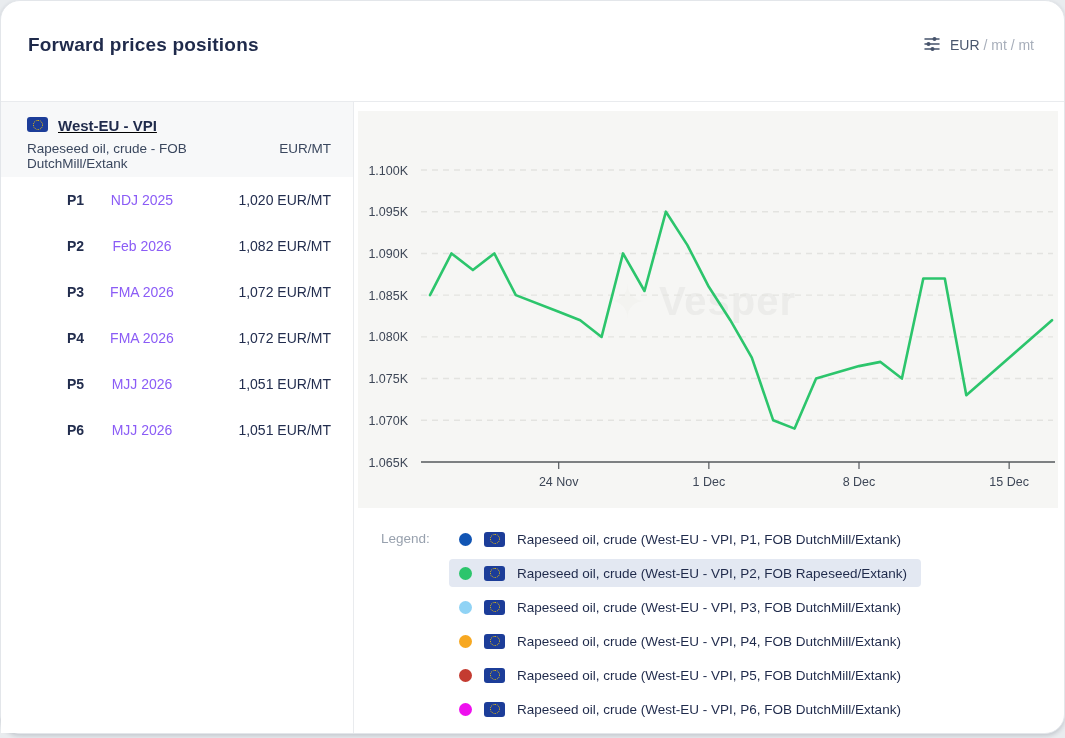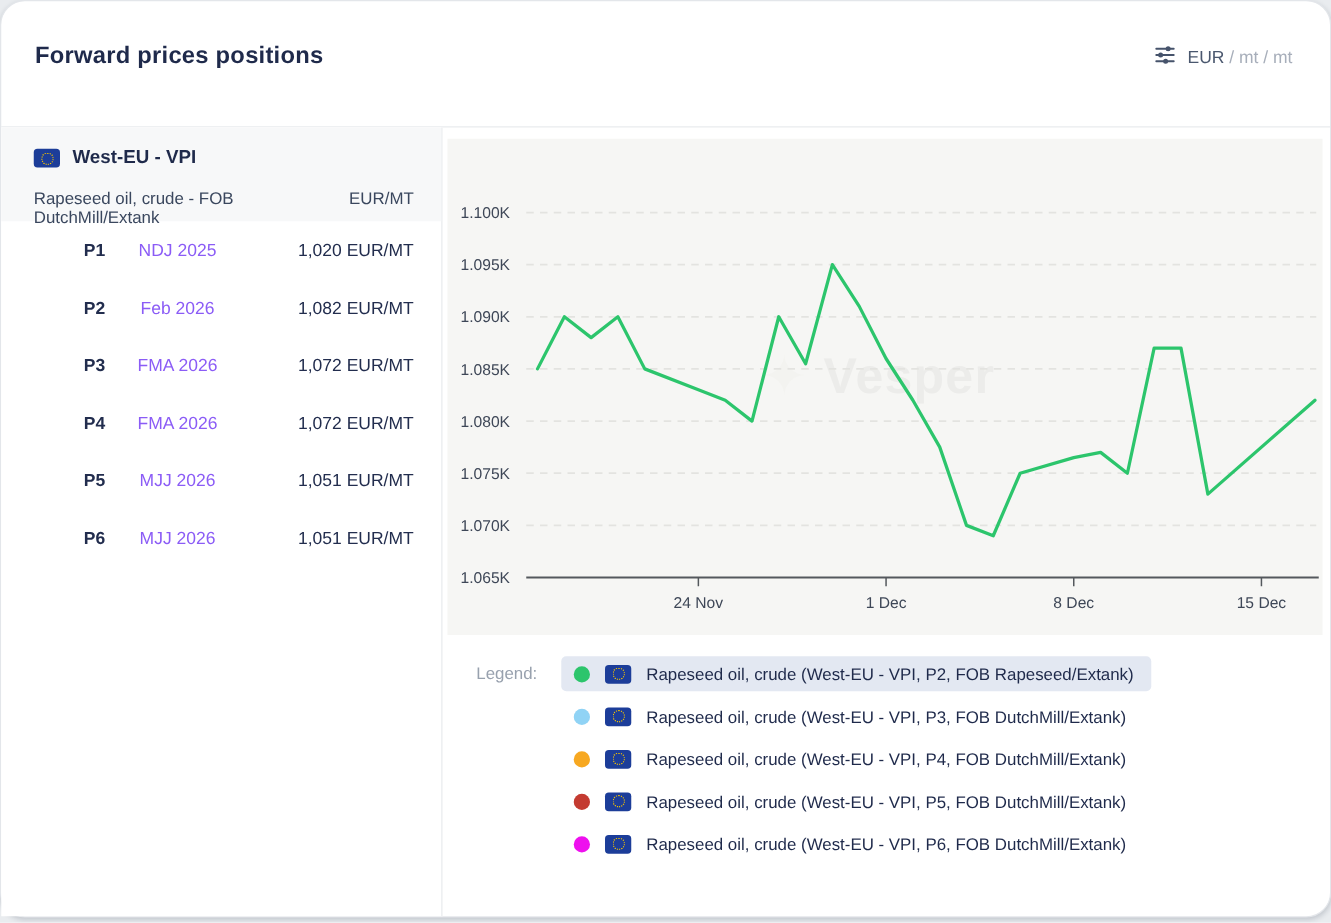"West-EU - VPI" .head-top { align-items: flex-end -> flex-start; text-decoration: none -> underline }
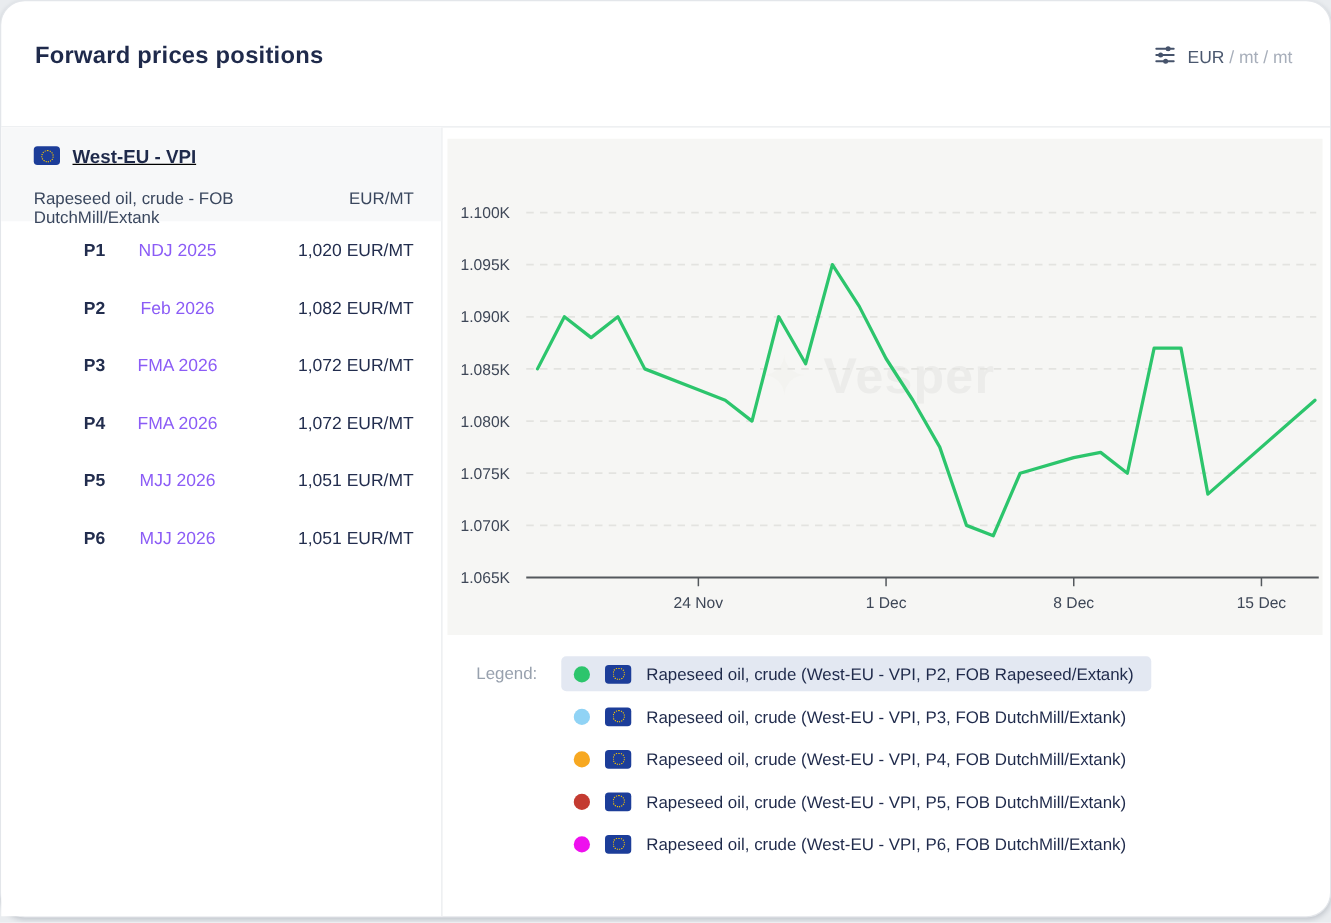"Rapeseed oil, crude - FOB" .head-sub { margin-top: 17px -> 7px }
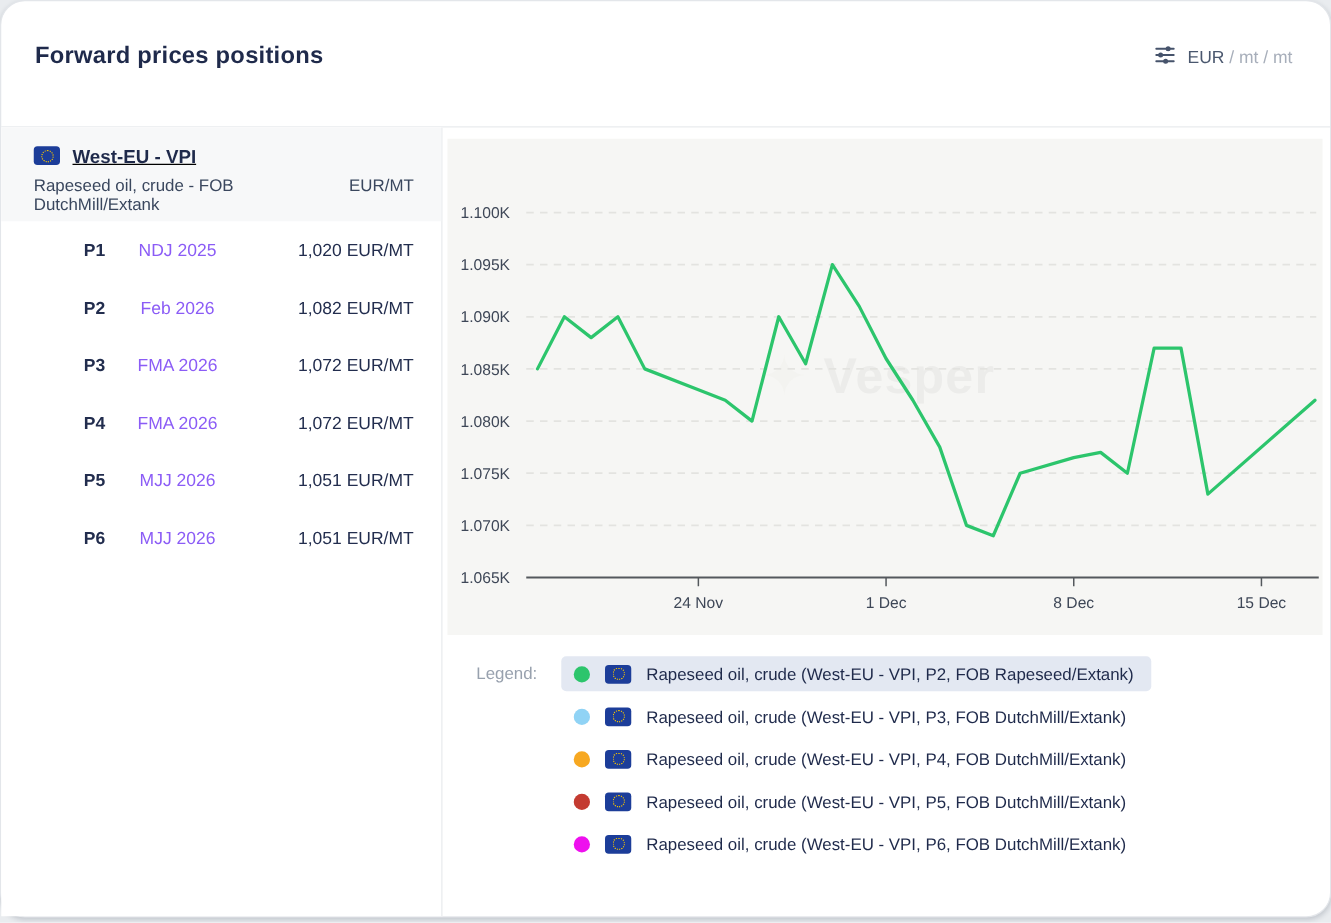"Rapeseed oil, crude (West-EU - VPI, P1," div.legend-row { html: none -> <div> <span></span> <span> <span></span> </span> <span>Rapeseed oil, crude (West-EU - VPI, P1, FOB DutchMill/Extank)</span> </div> }
